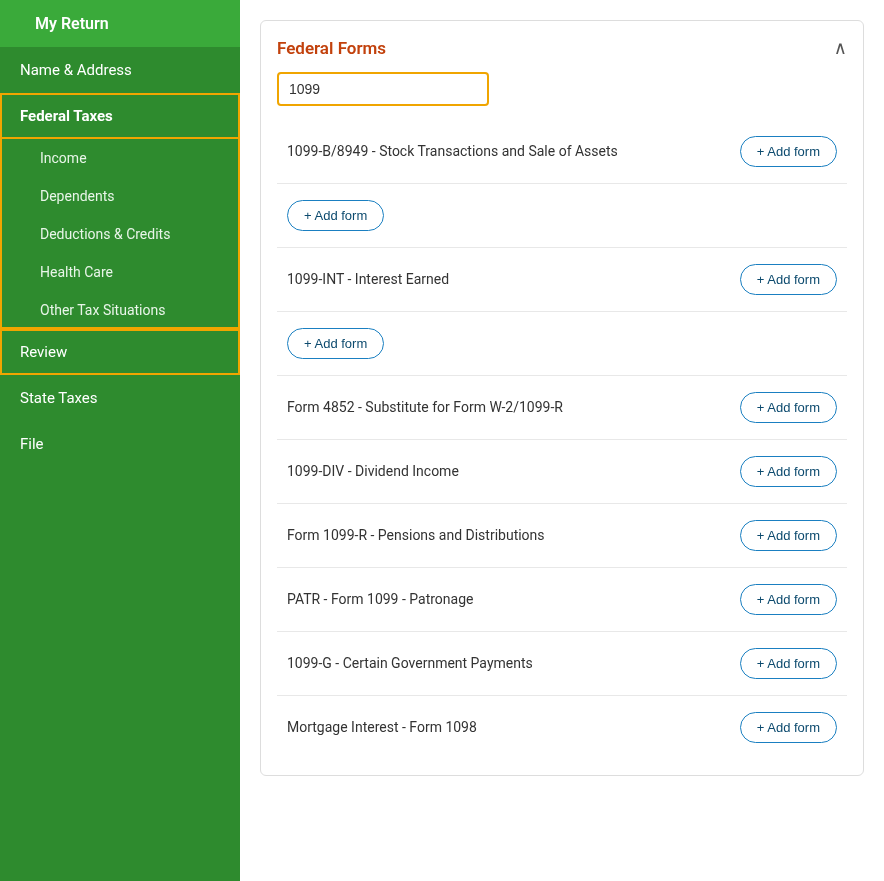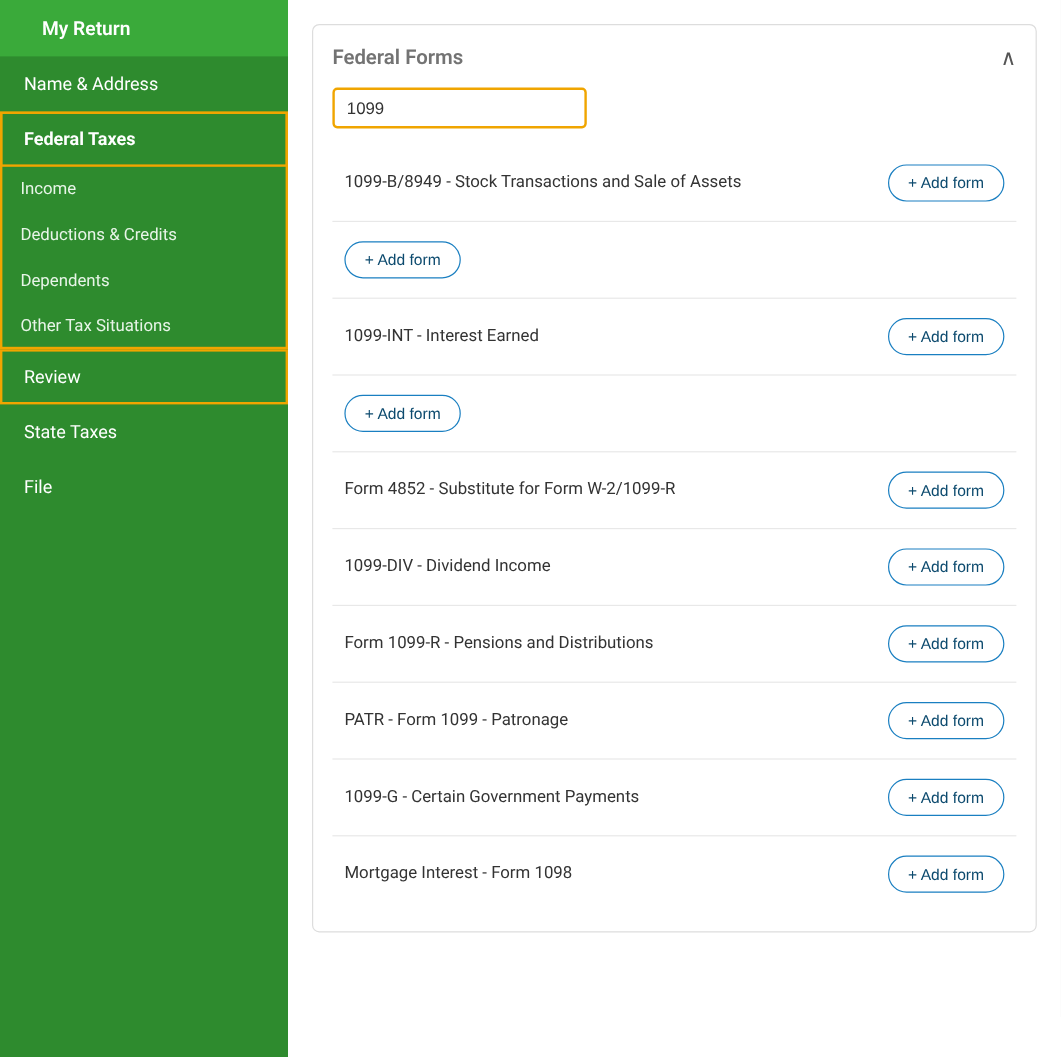"Federal Forms" .panel-title { color: #737373 -> #c2410c }
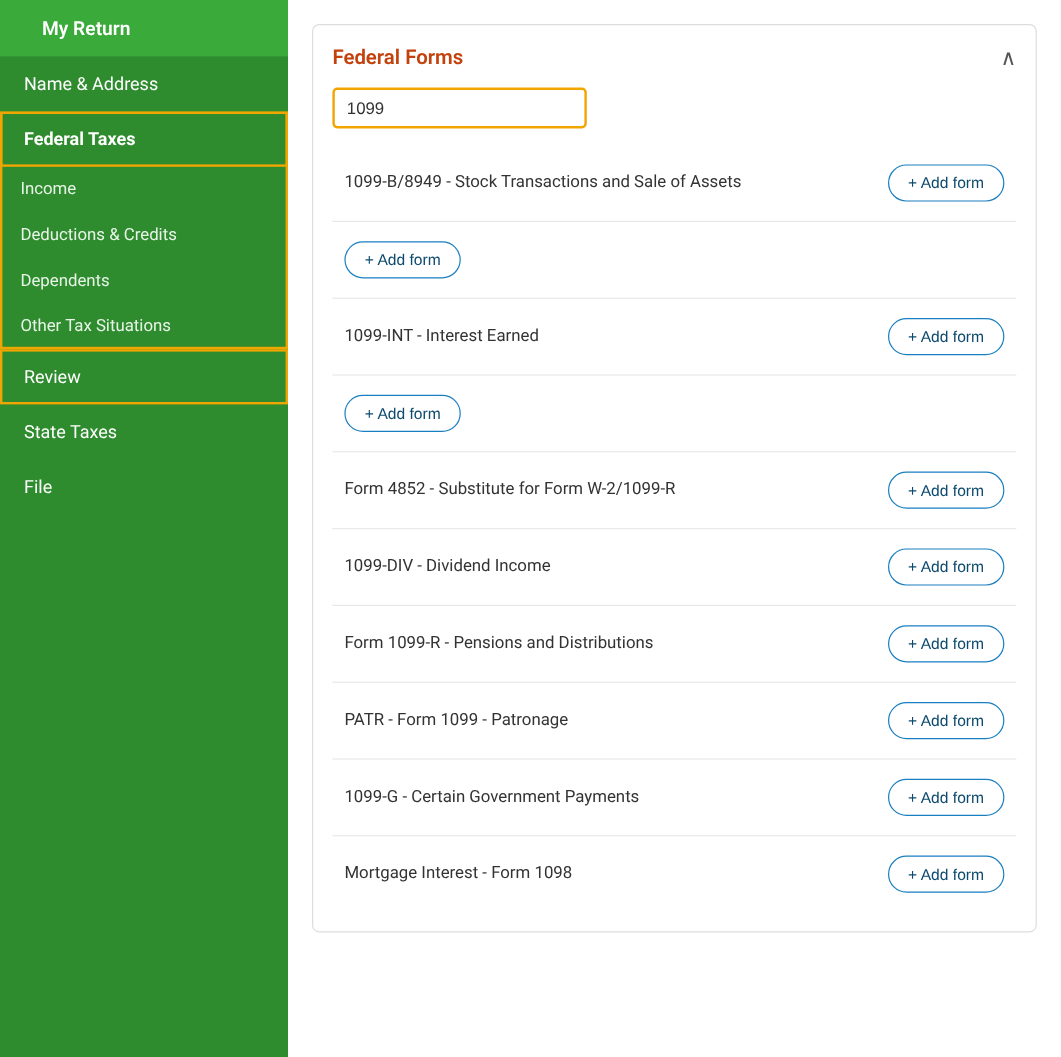"Income" .sidebar-sub-item { padding: 11px 20px 11px 17px -> 11px 20px 11px 40px }
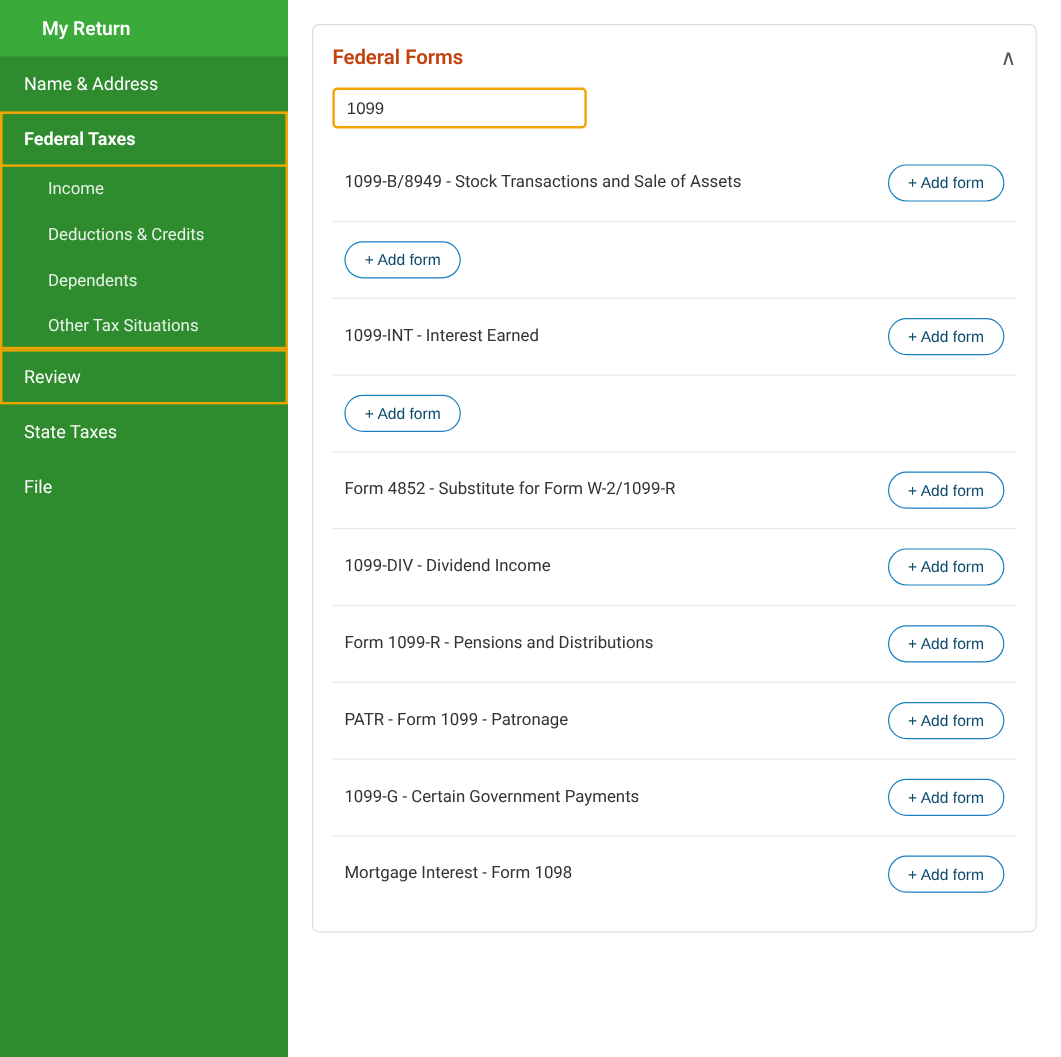"Deductions & Credits" div.sidebar-sub-item { order: before "Dependents" -> after "Dependents" }
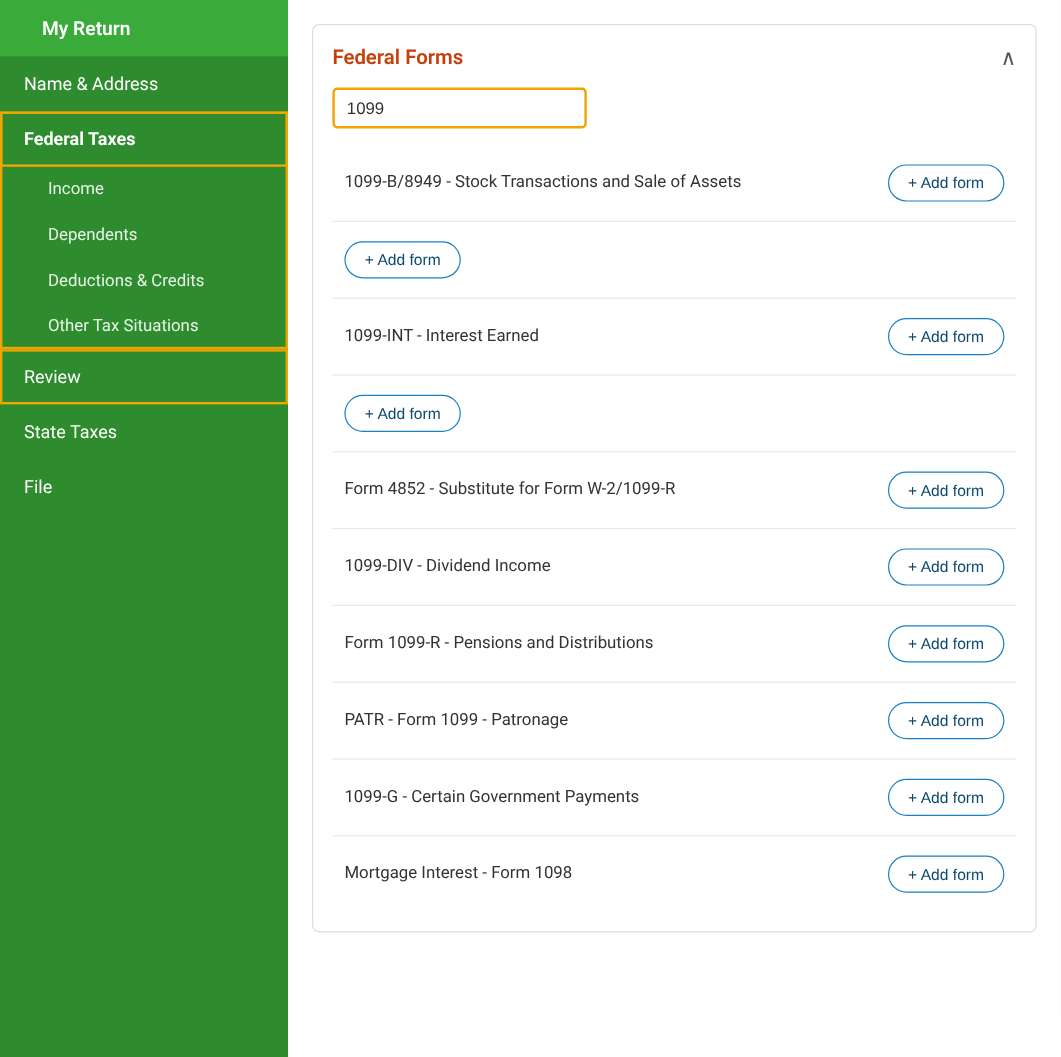"Health Care" div.sidebar-sub-item { html: none -> <div> <span>Health Care</span> </div> }
